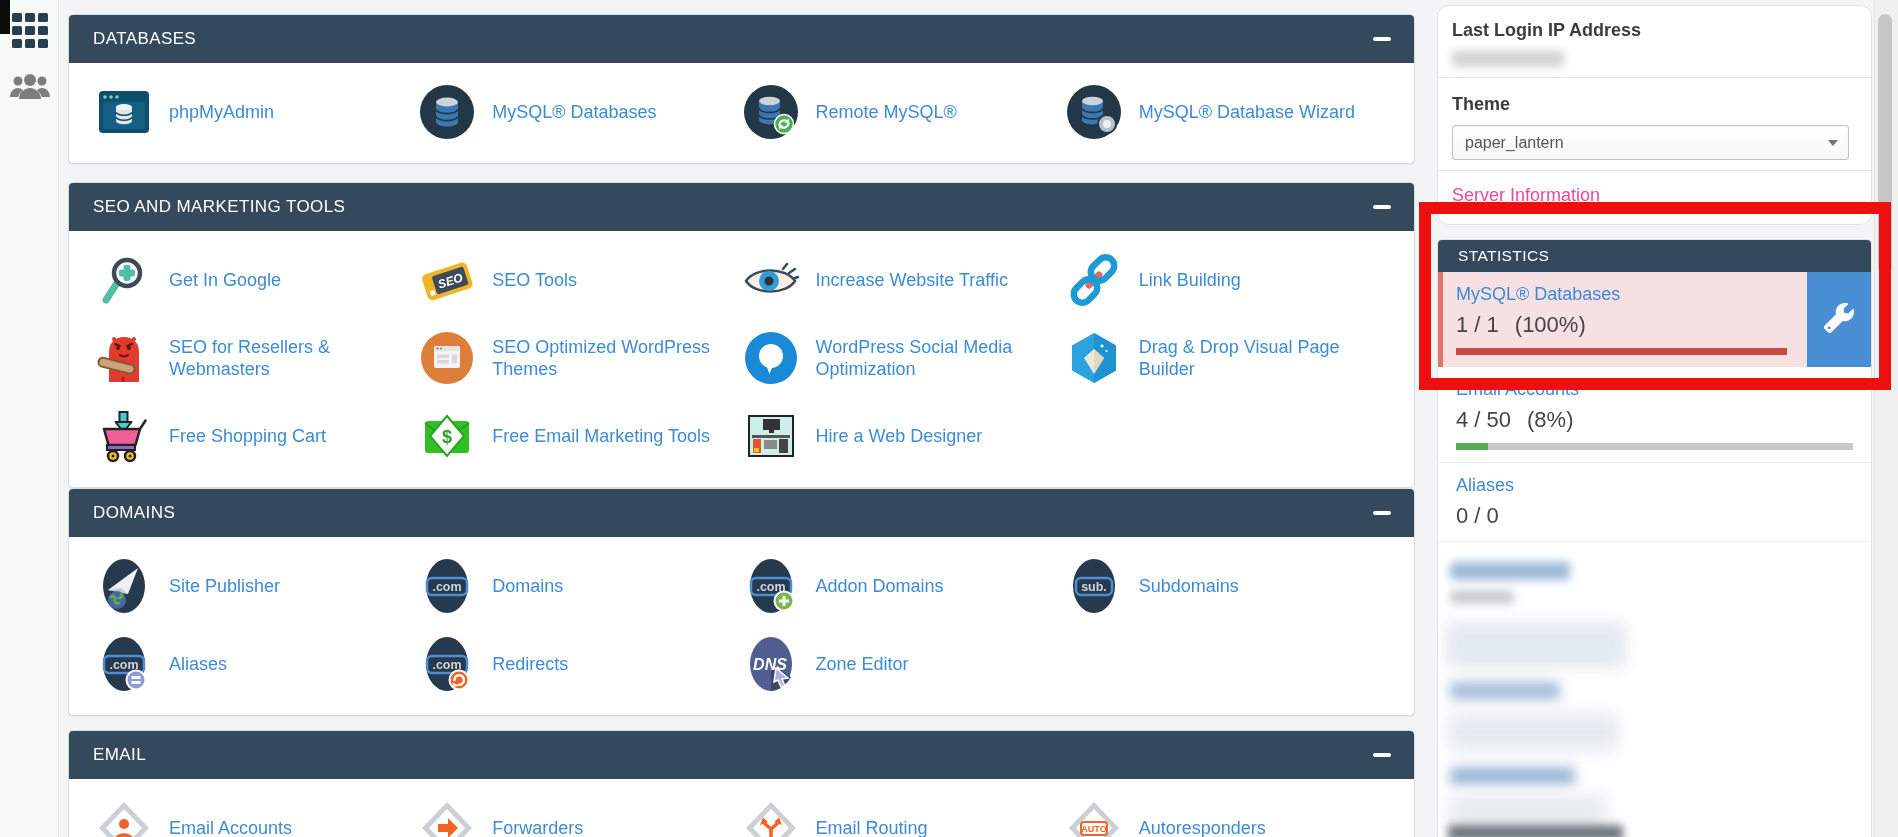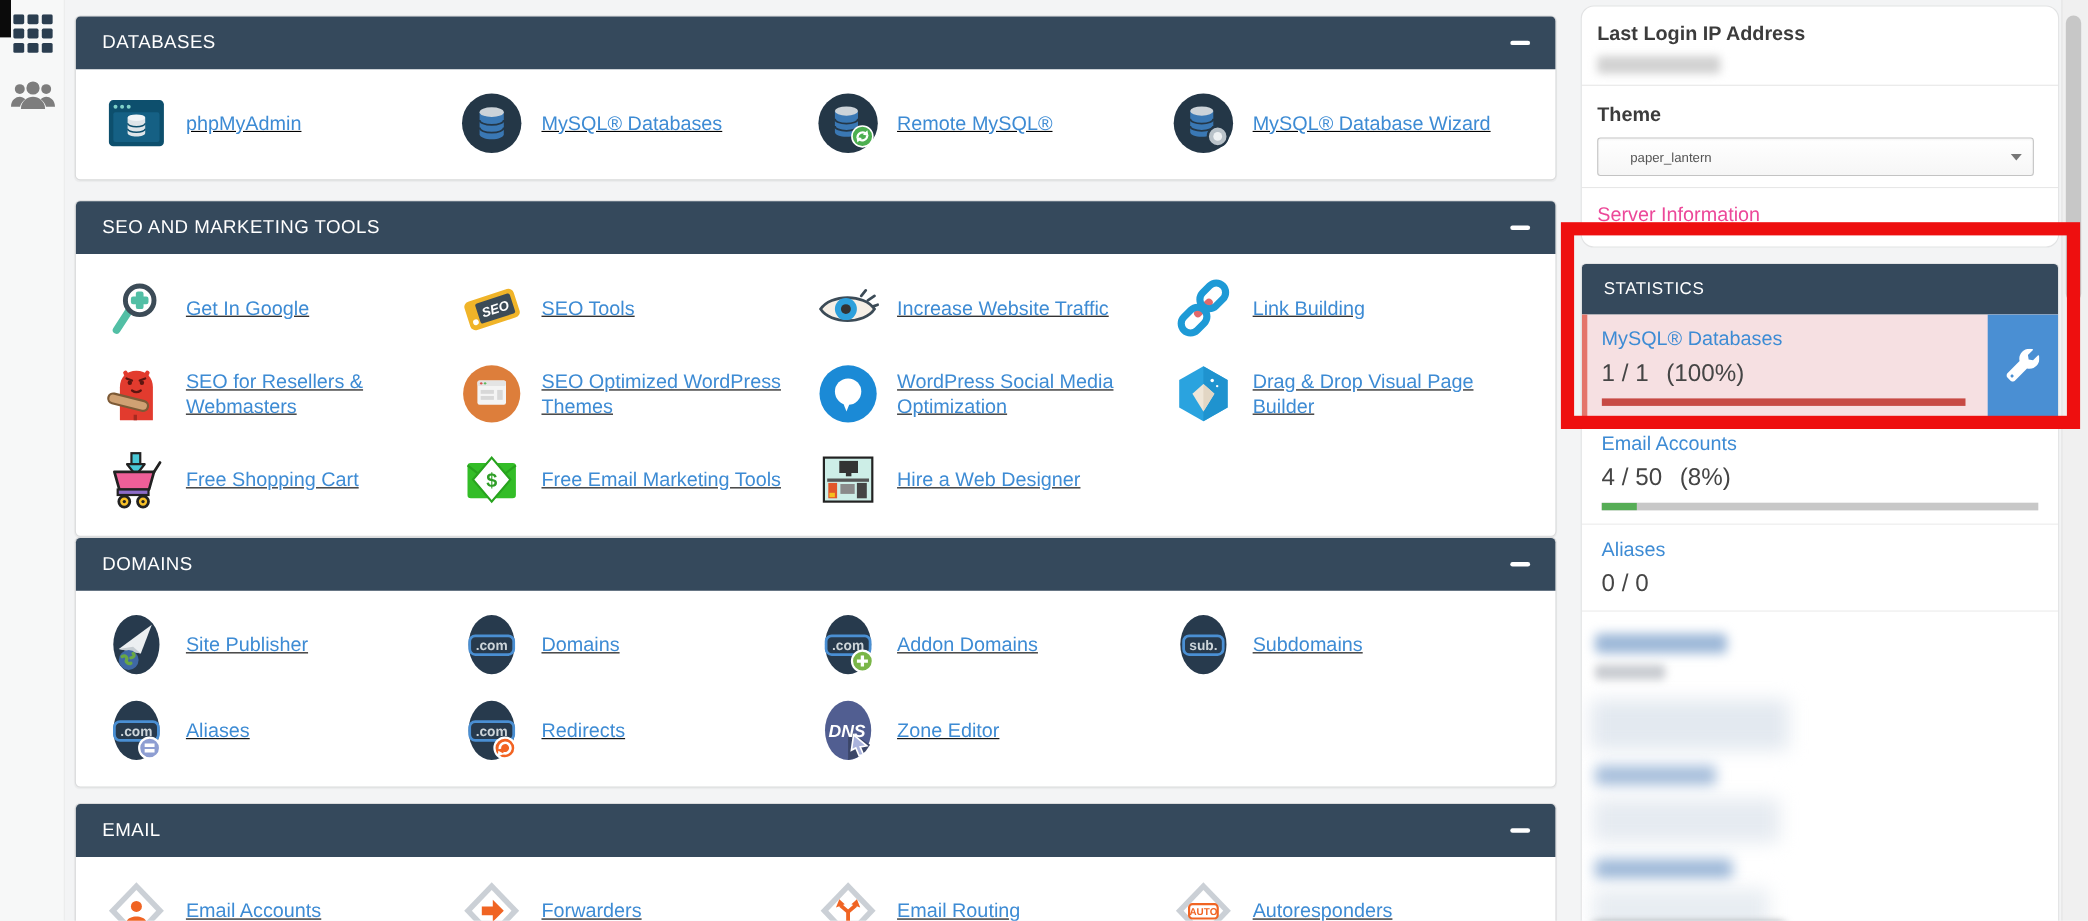"phpMyAdmin" .cbody { text-decoration: underline -> none }
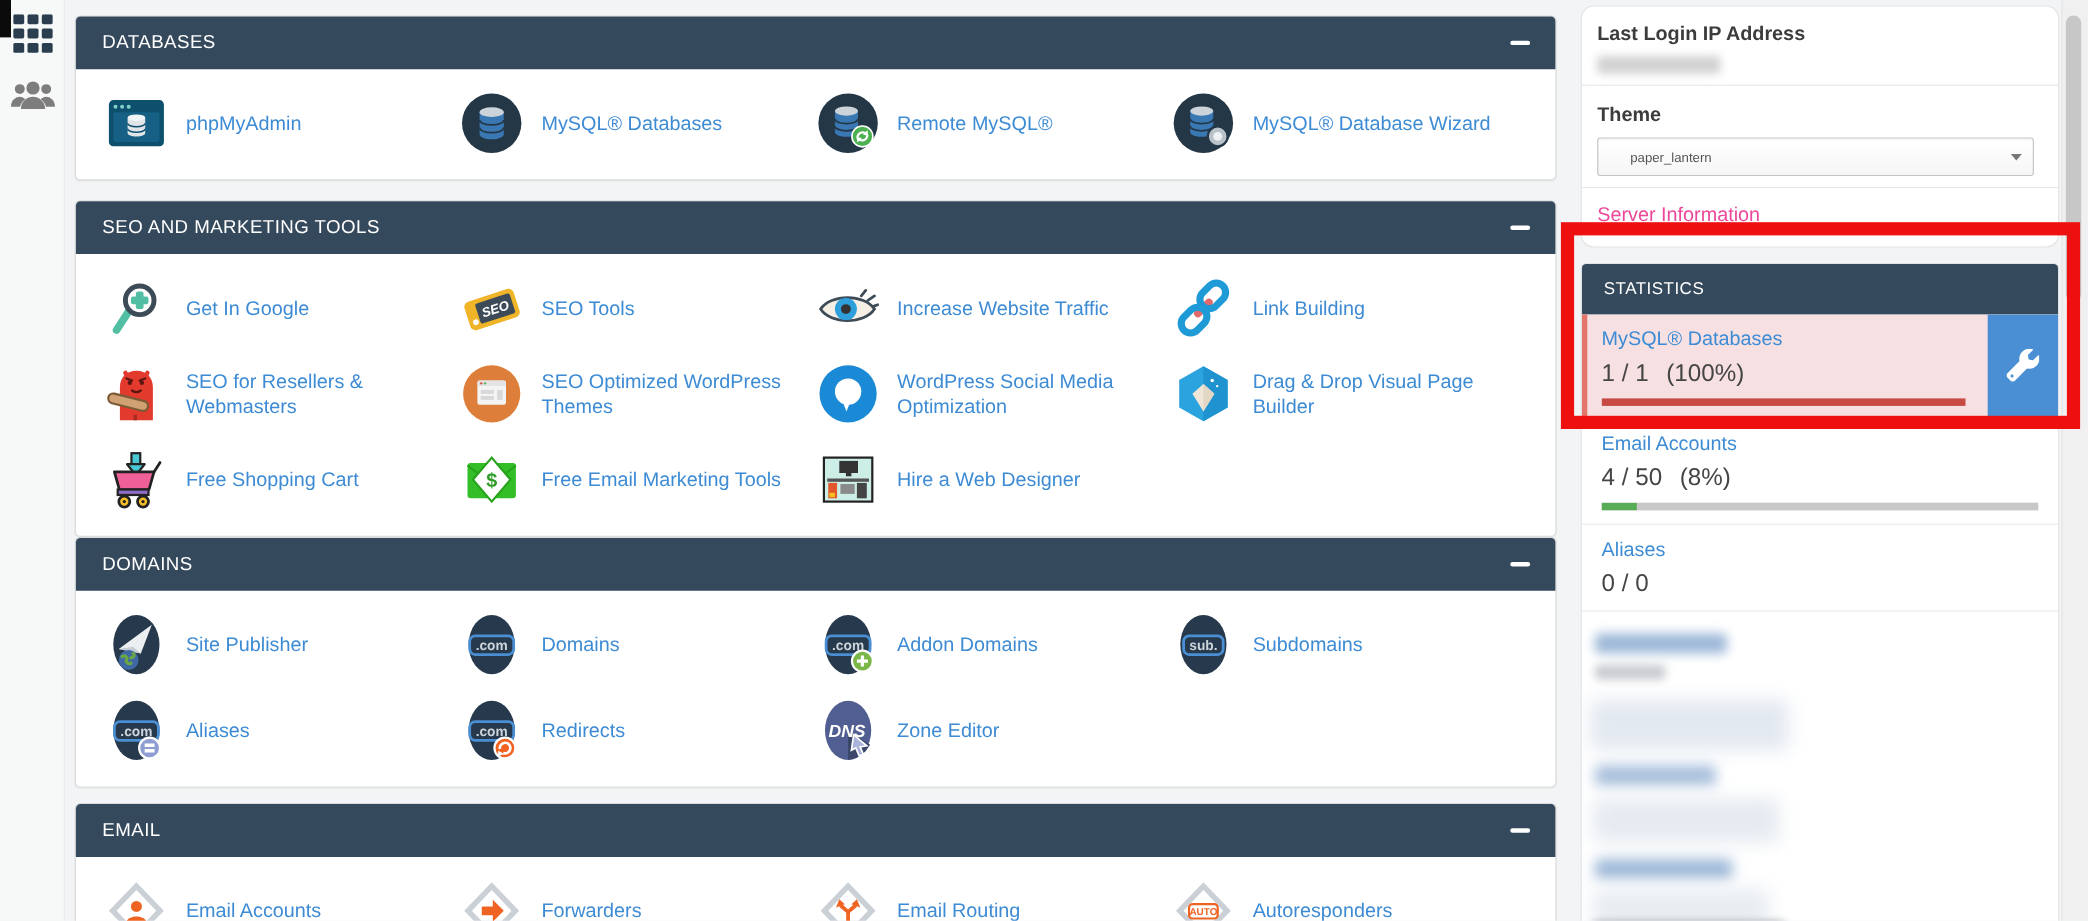"paper_lantern" .select span { font-size: 12px -> 16px; margin-left: 17px -> none }
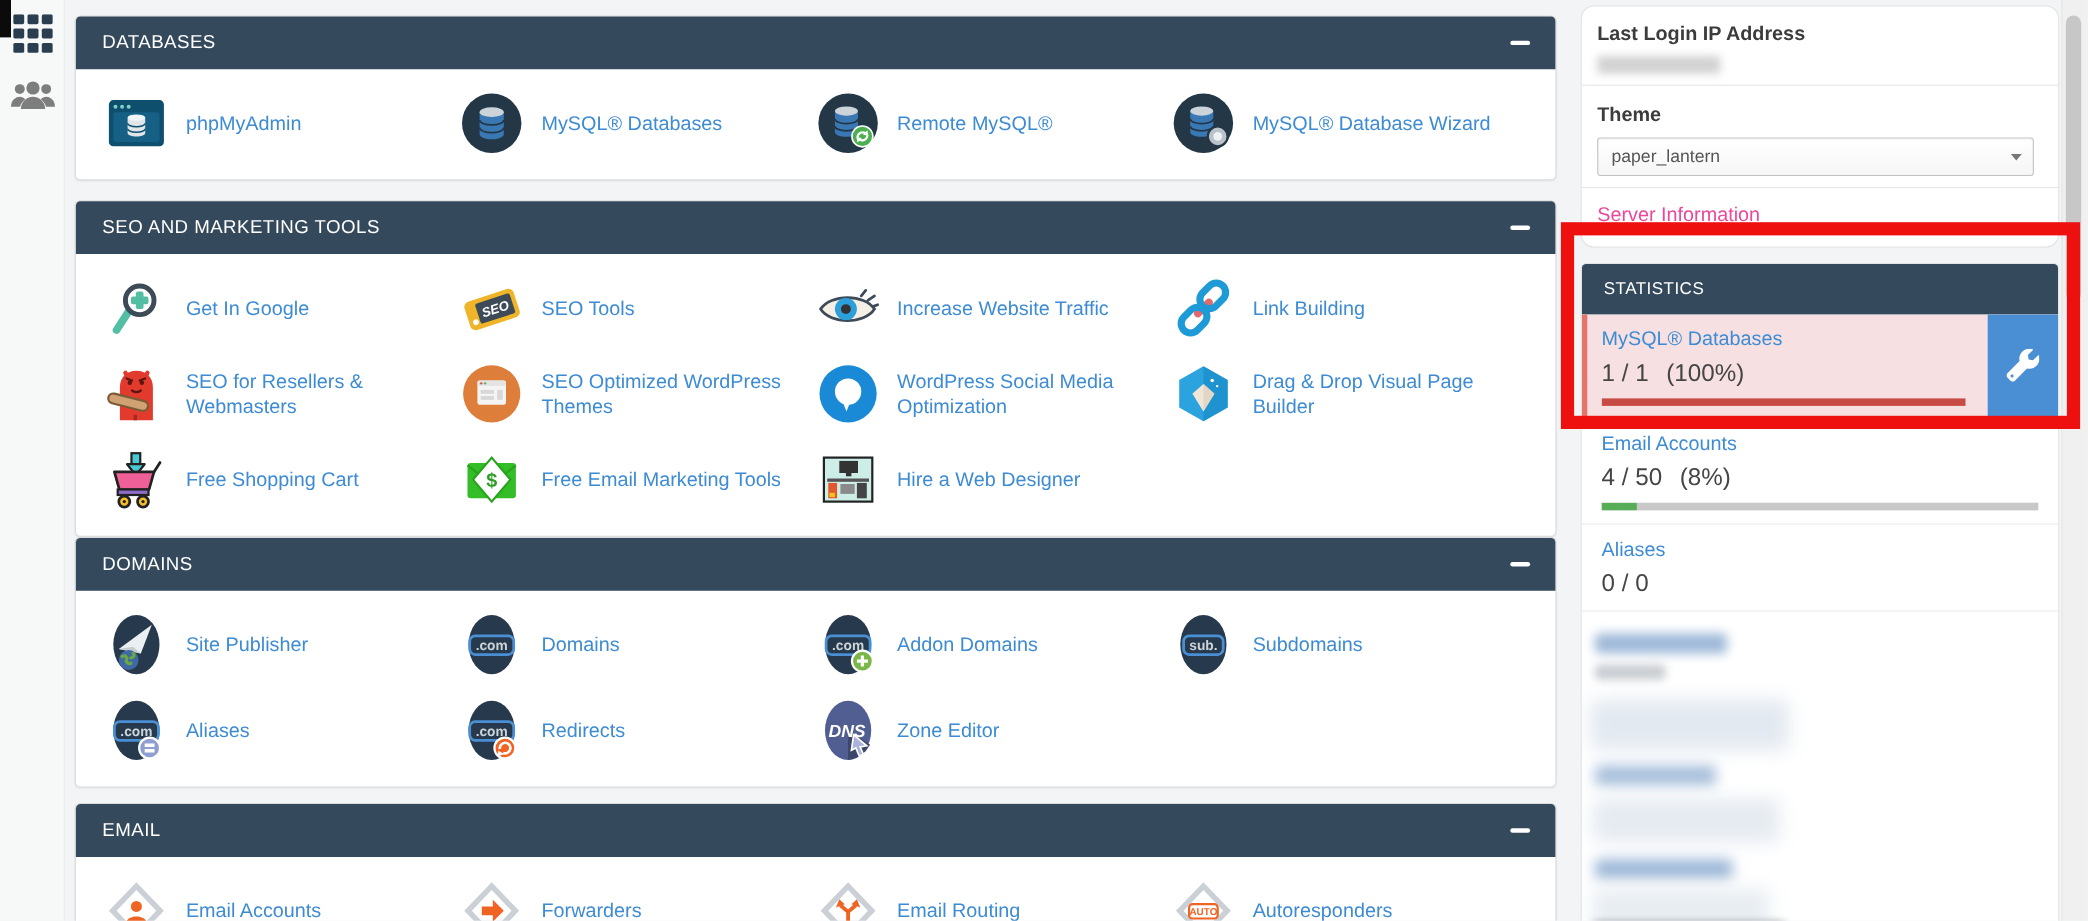"STATISTICS" .stats-head { height: 46px -> 32px }
